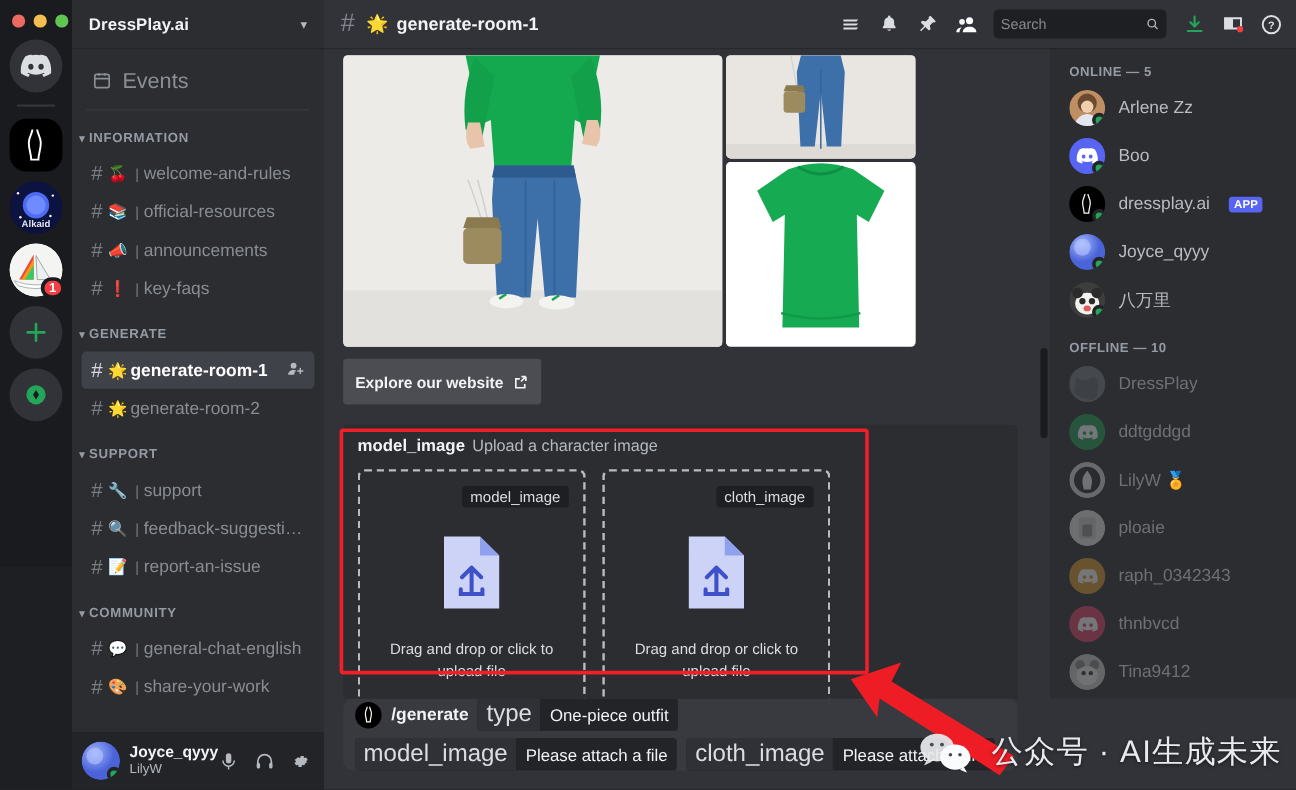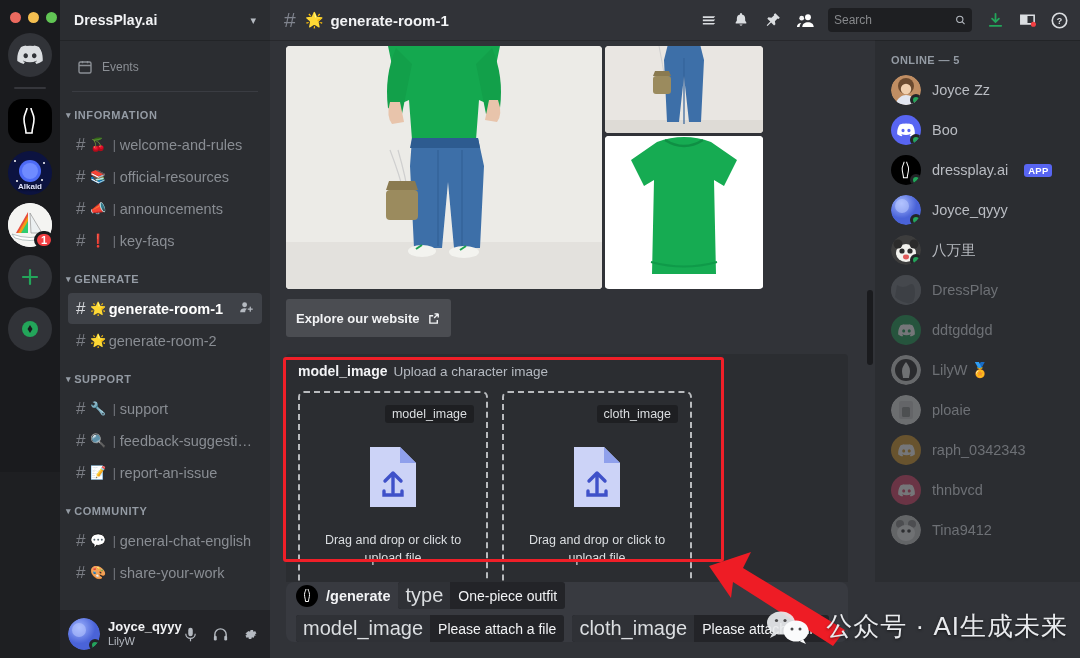"Events" .nav-item { font-size: 12px -> 18px }
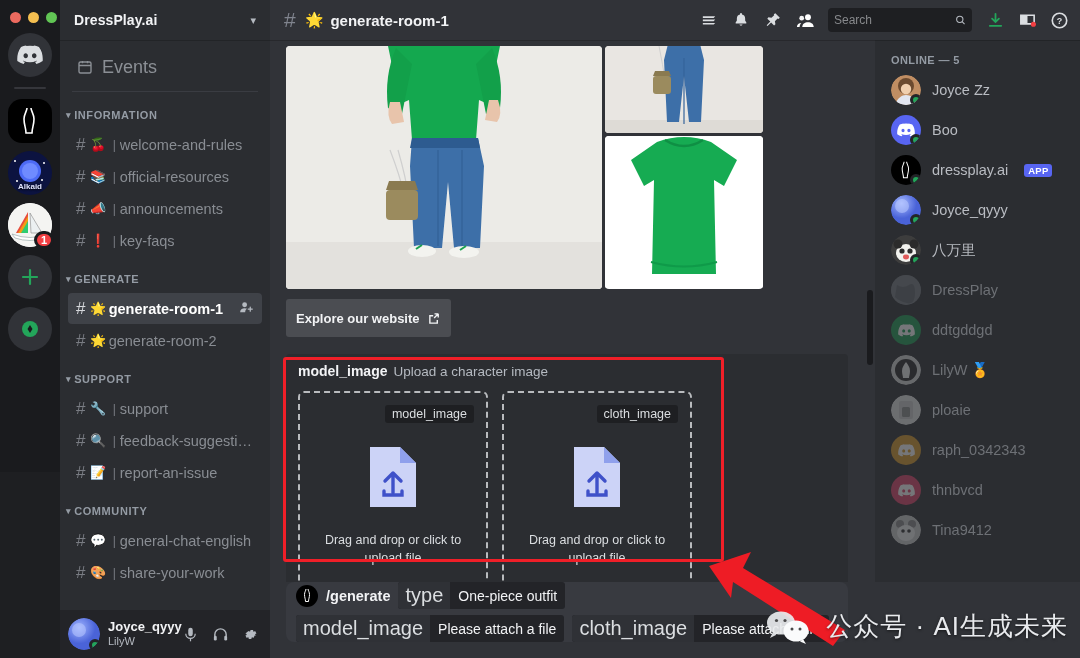"Joyce Zz" span.m-name { text: Joyce -> Arlene }
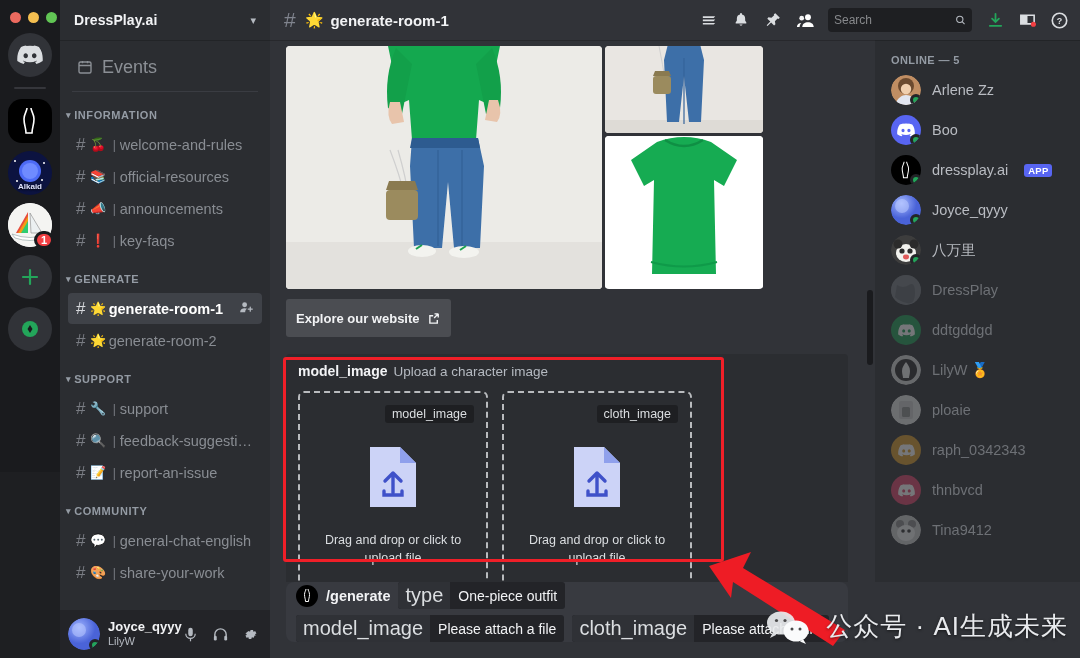"OFFLINE — 10" div.m-head { html: none -> <div>OFFLINE — 10</div> }
